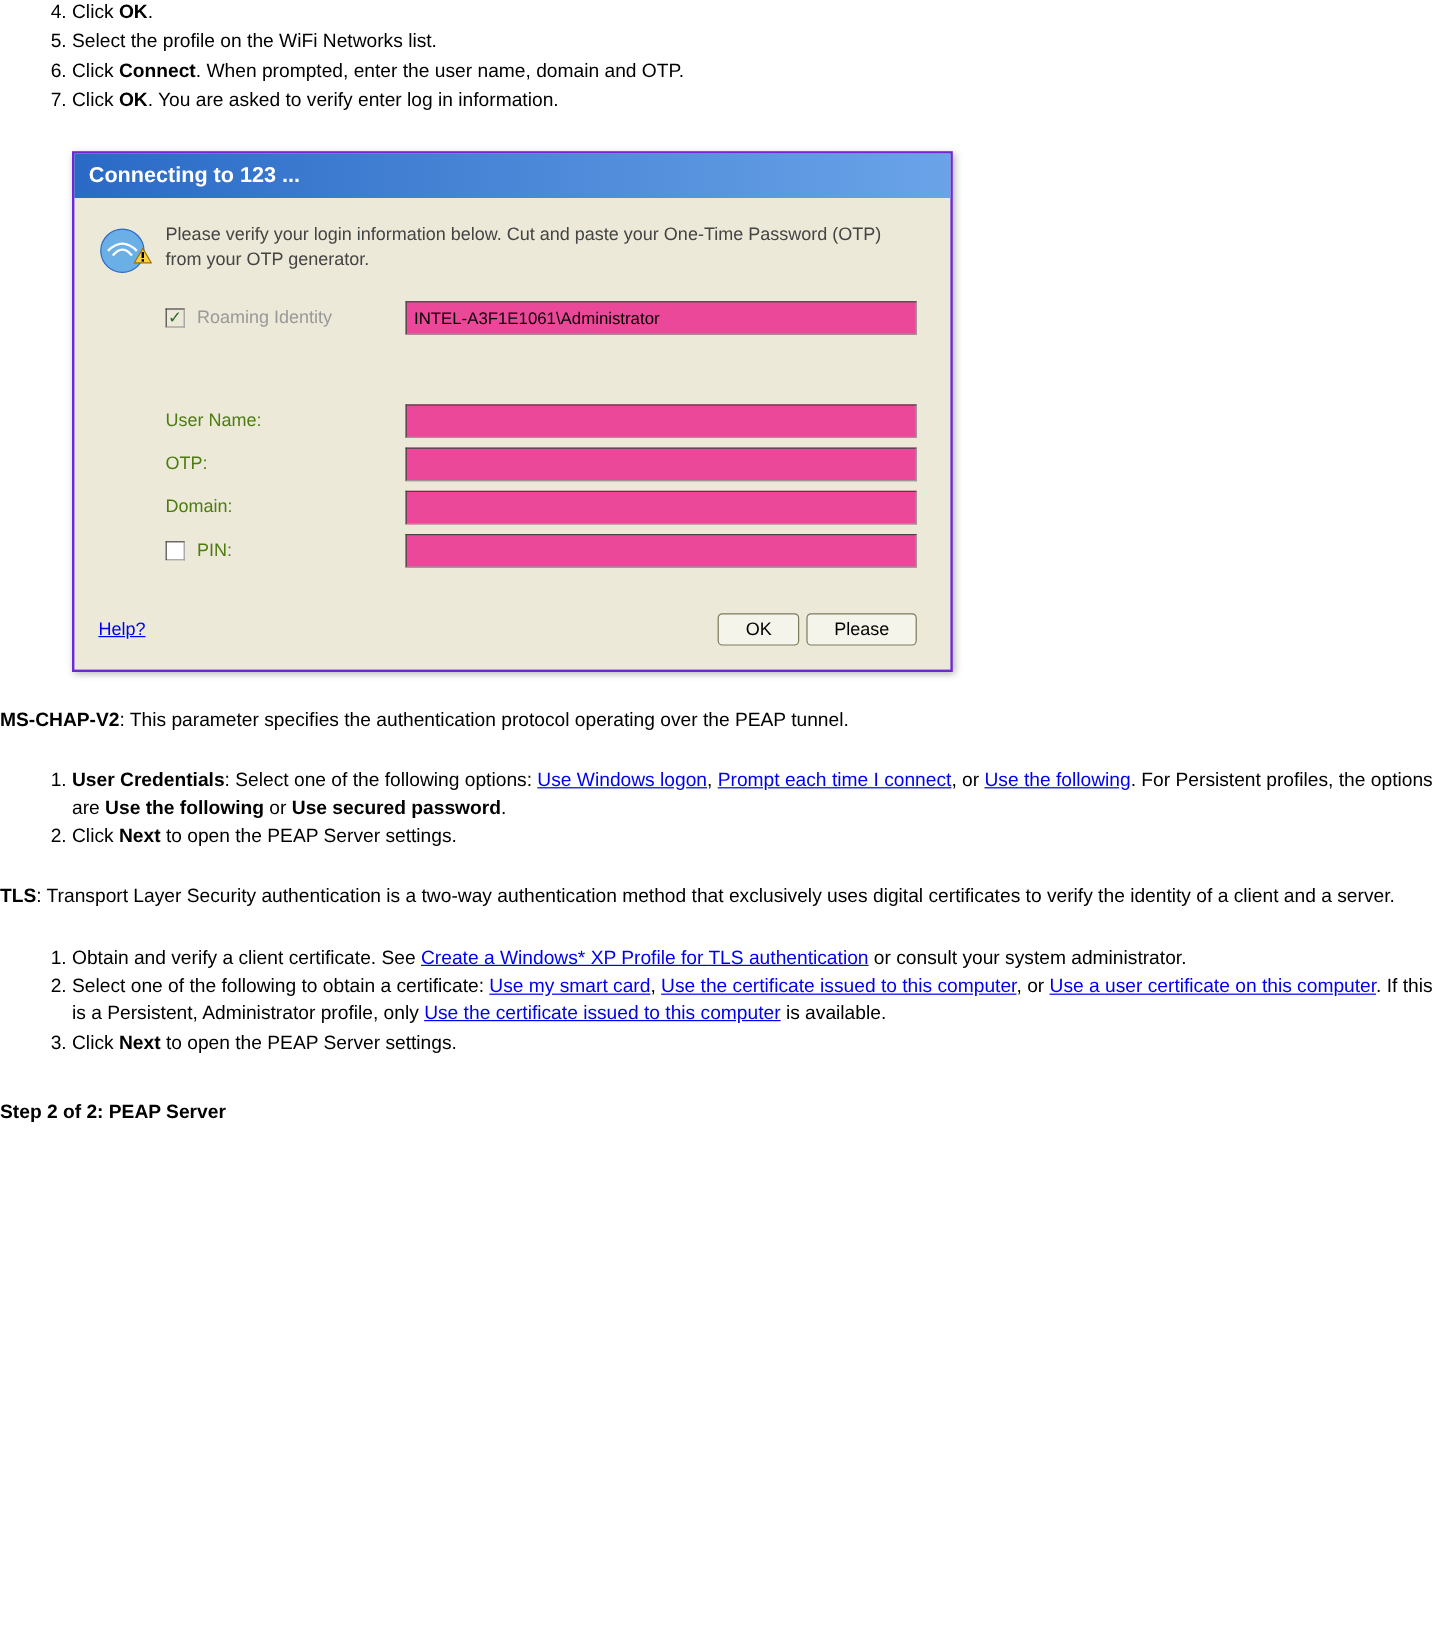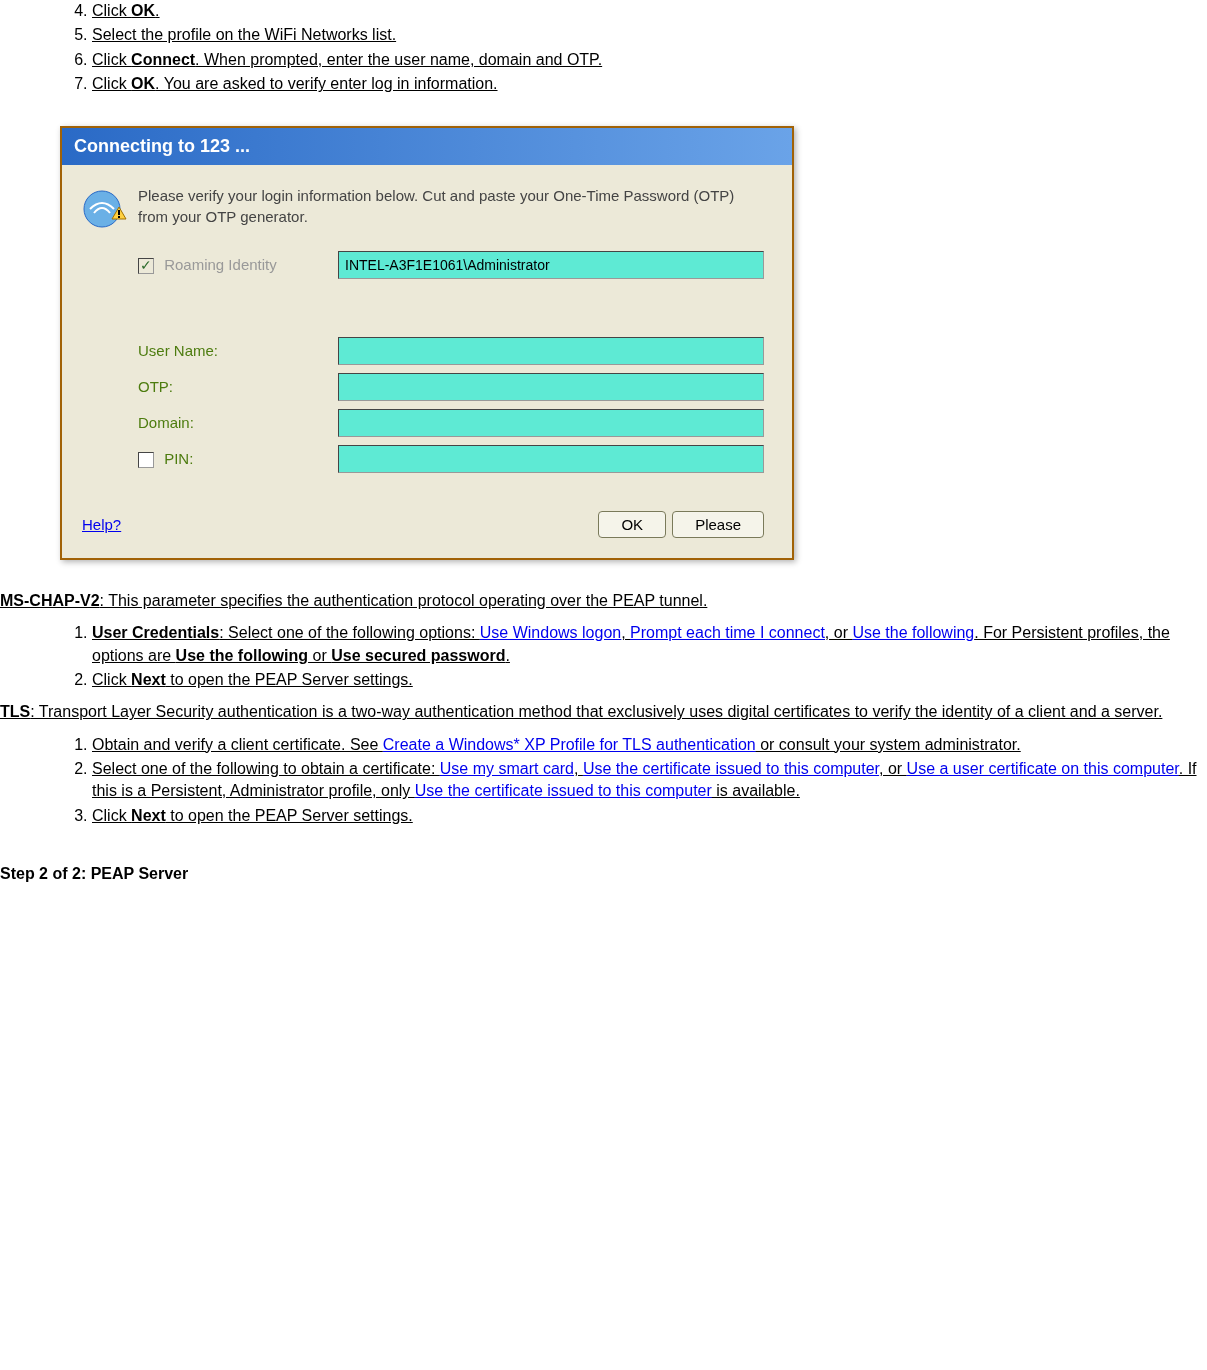"Click OK." ol { padding-left: 92px -> 60px; text-decoration: underline -> none }
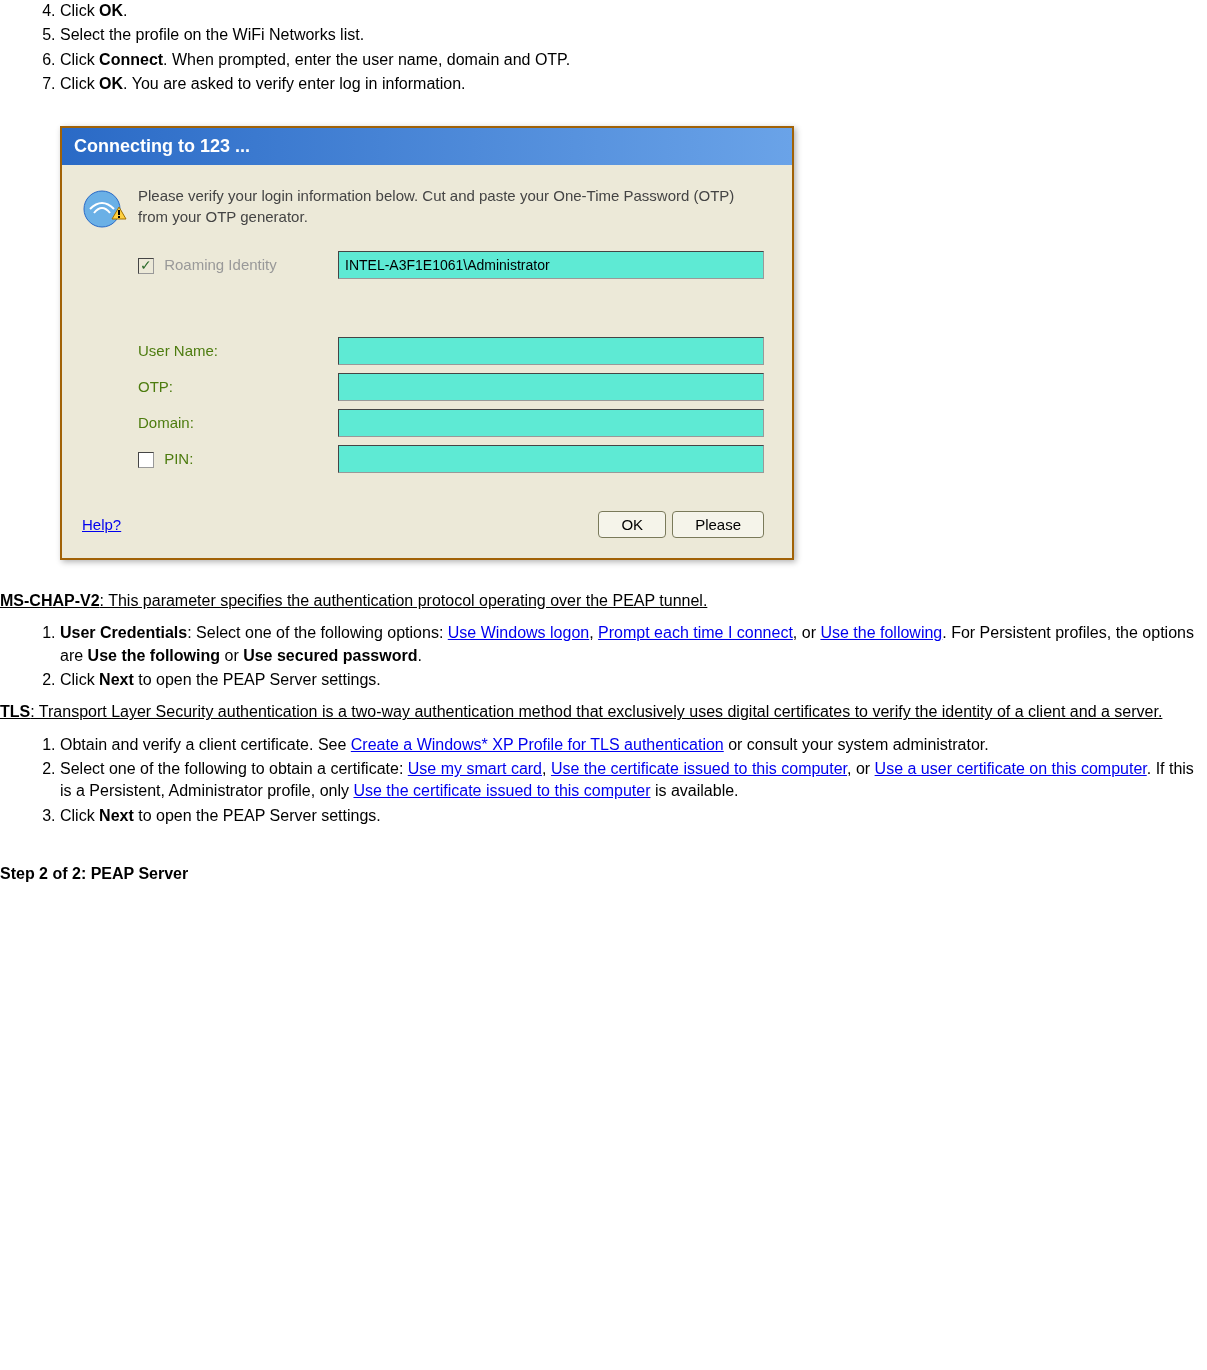"Connecting to 123 ..." .dialog { border: 2px solid #a16207 -> 2px solid #6d28d9 }
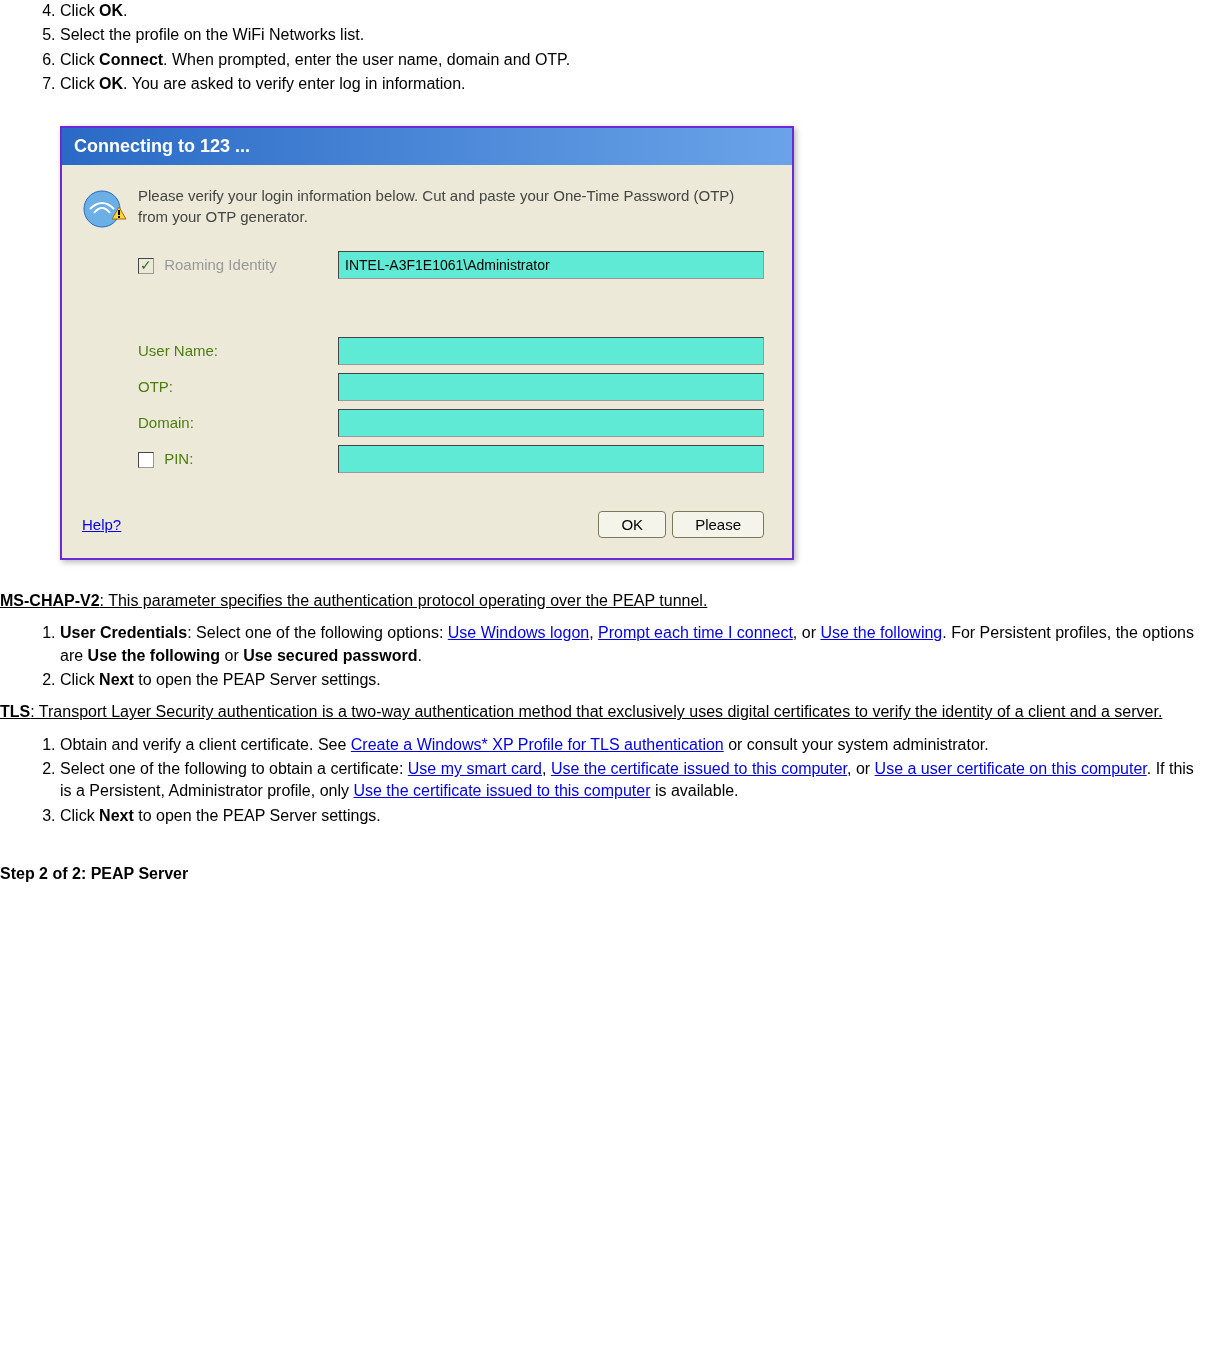"INTEL-A3F1E1061\Administrator" .form-input { background: #5eead4 -> #ec4899 }
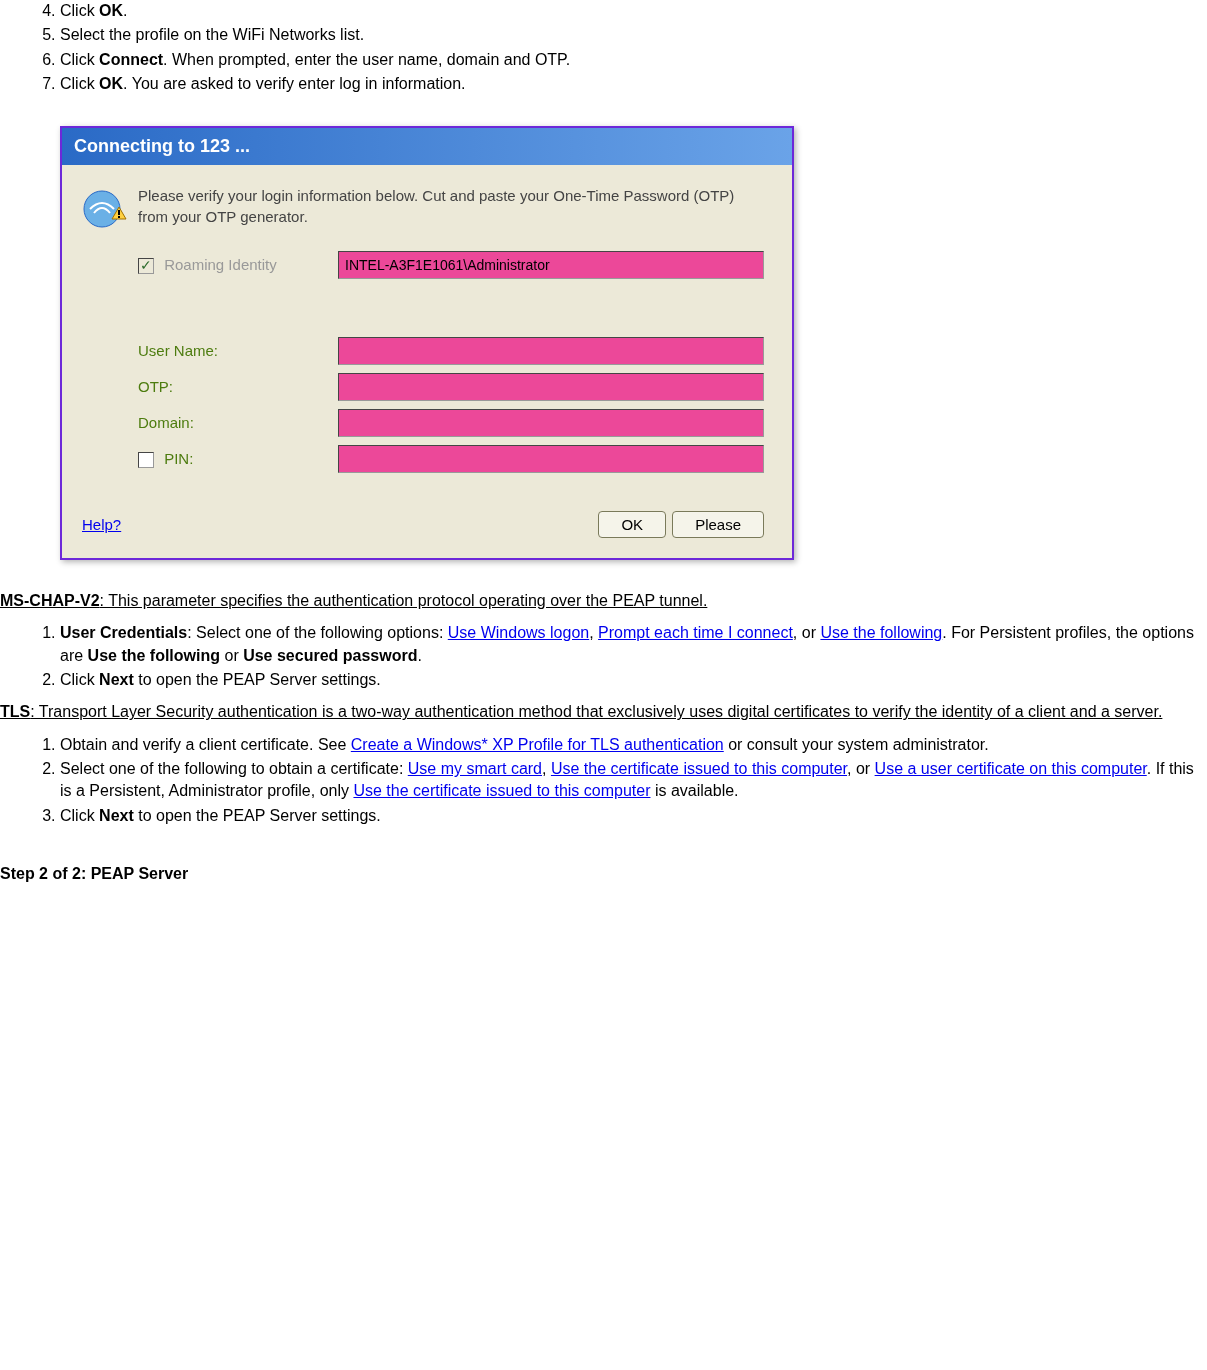"MS-CHAP-V2: This parameter specifies the" .section-para { margin: 10px 0 -> 28px 0; text-decoration: underline -> none }
